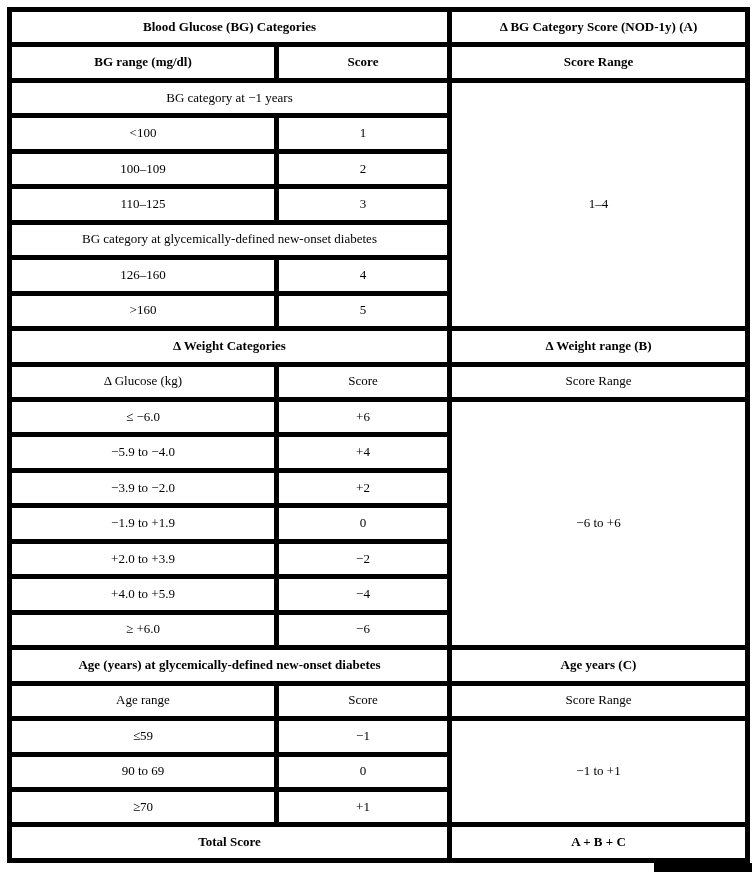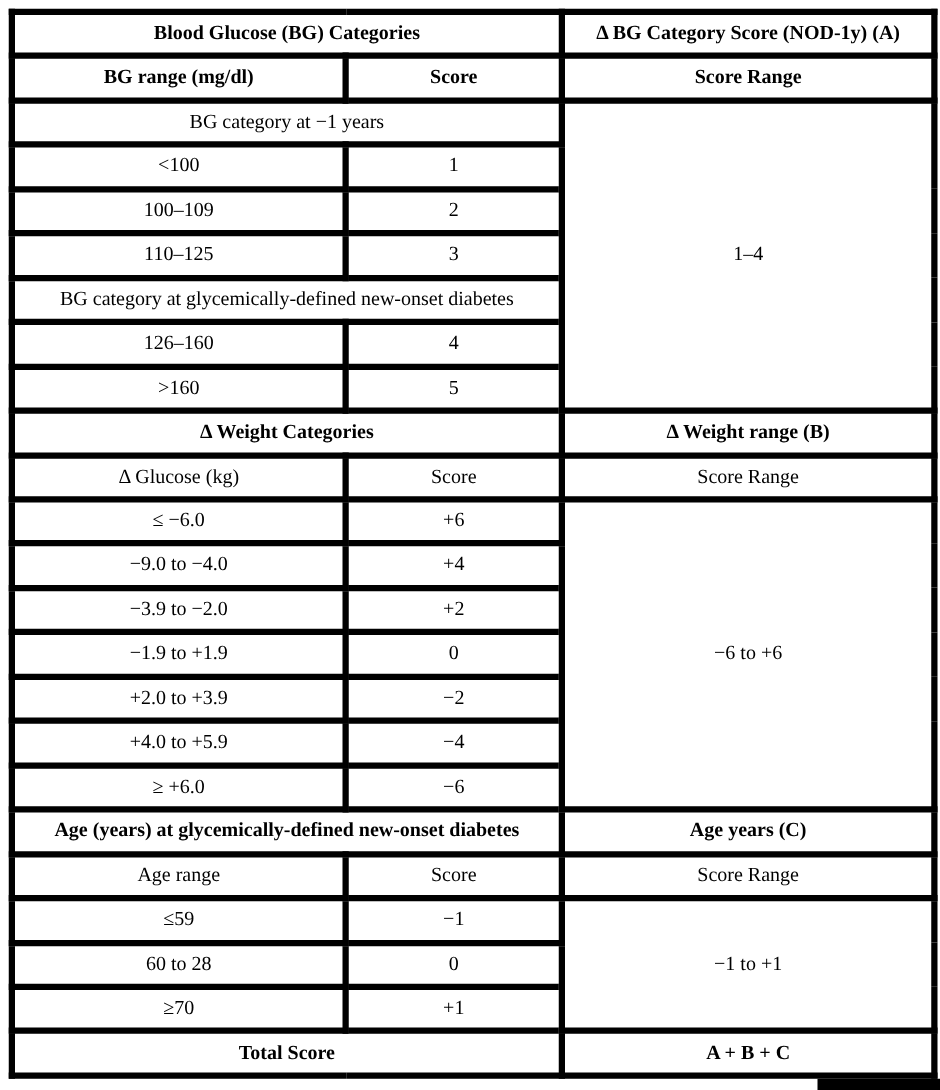"Blood Glucose (BG) Categories" table.scoring td { font-size: 16px -> 13px }
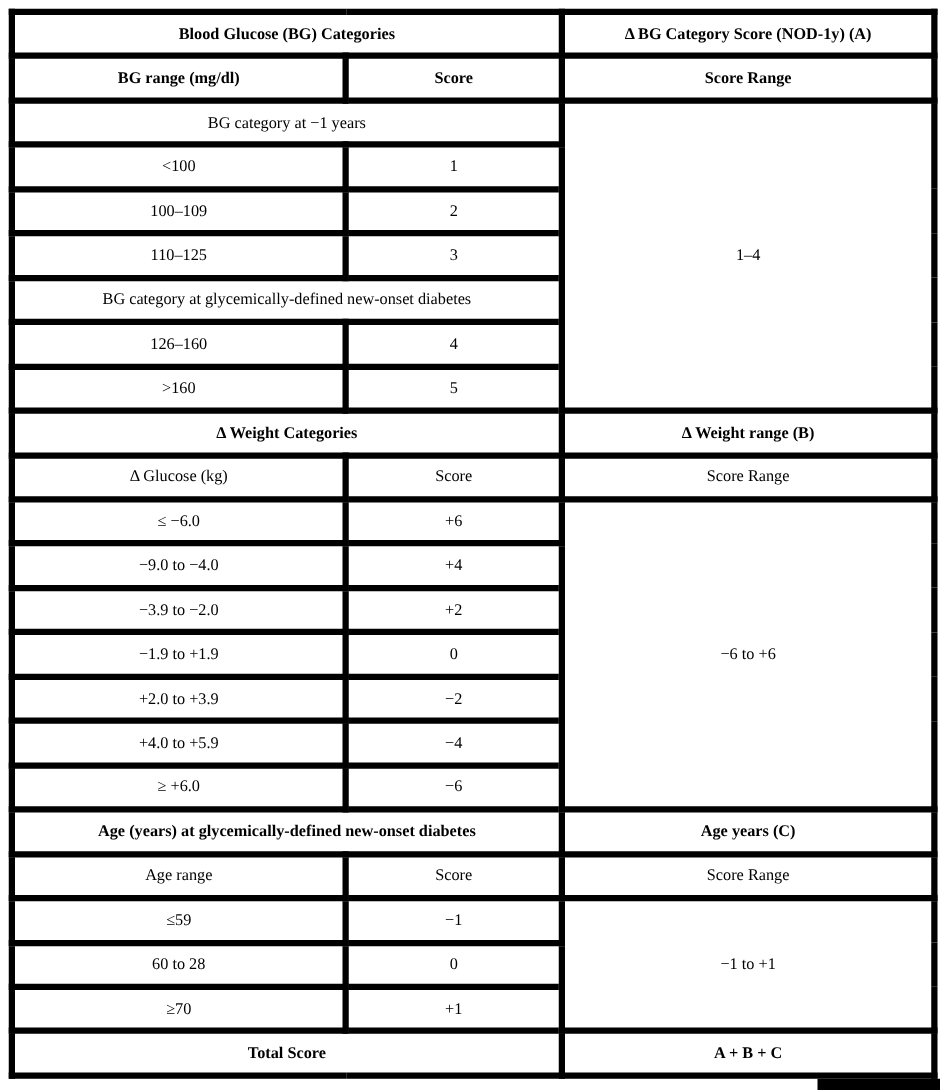"−9.0 to −4.0" td { text: 9.0 -> 5.9 }
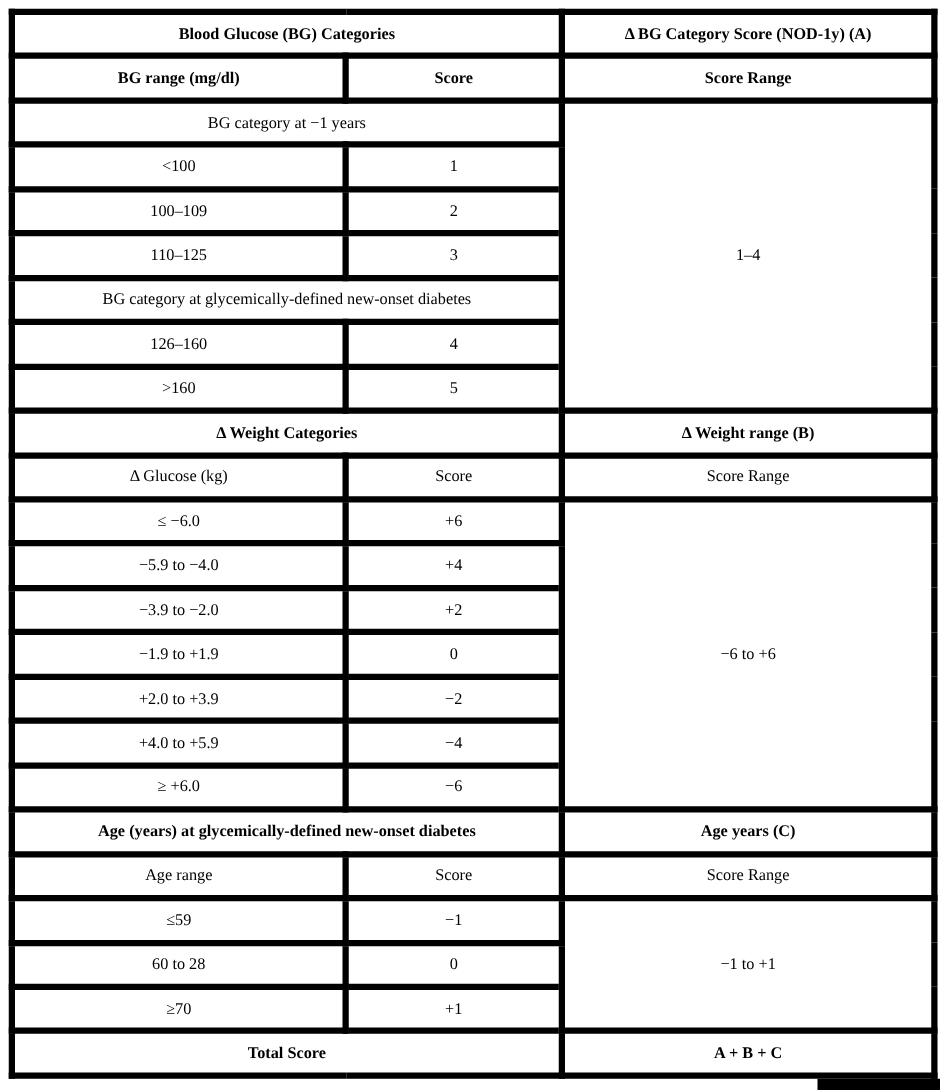"60 to 28" td { text: 60 to 28 -> 90 to 69 }
